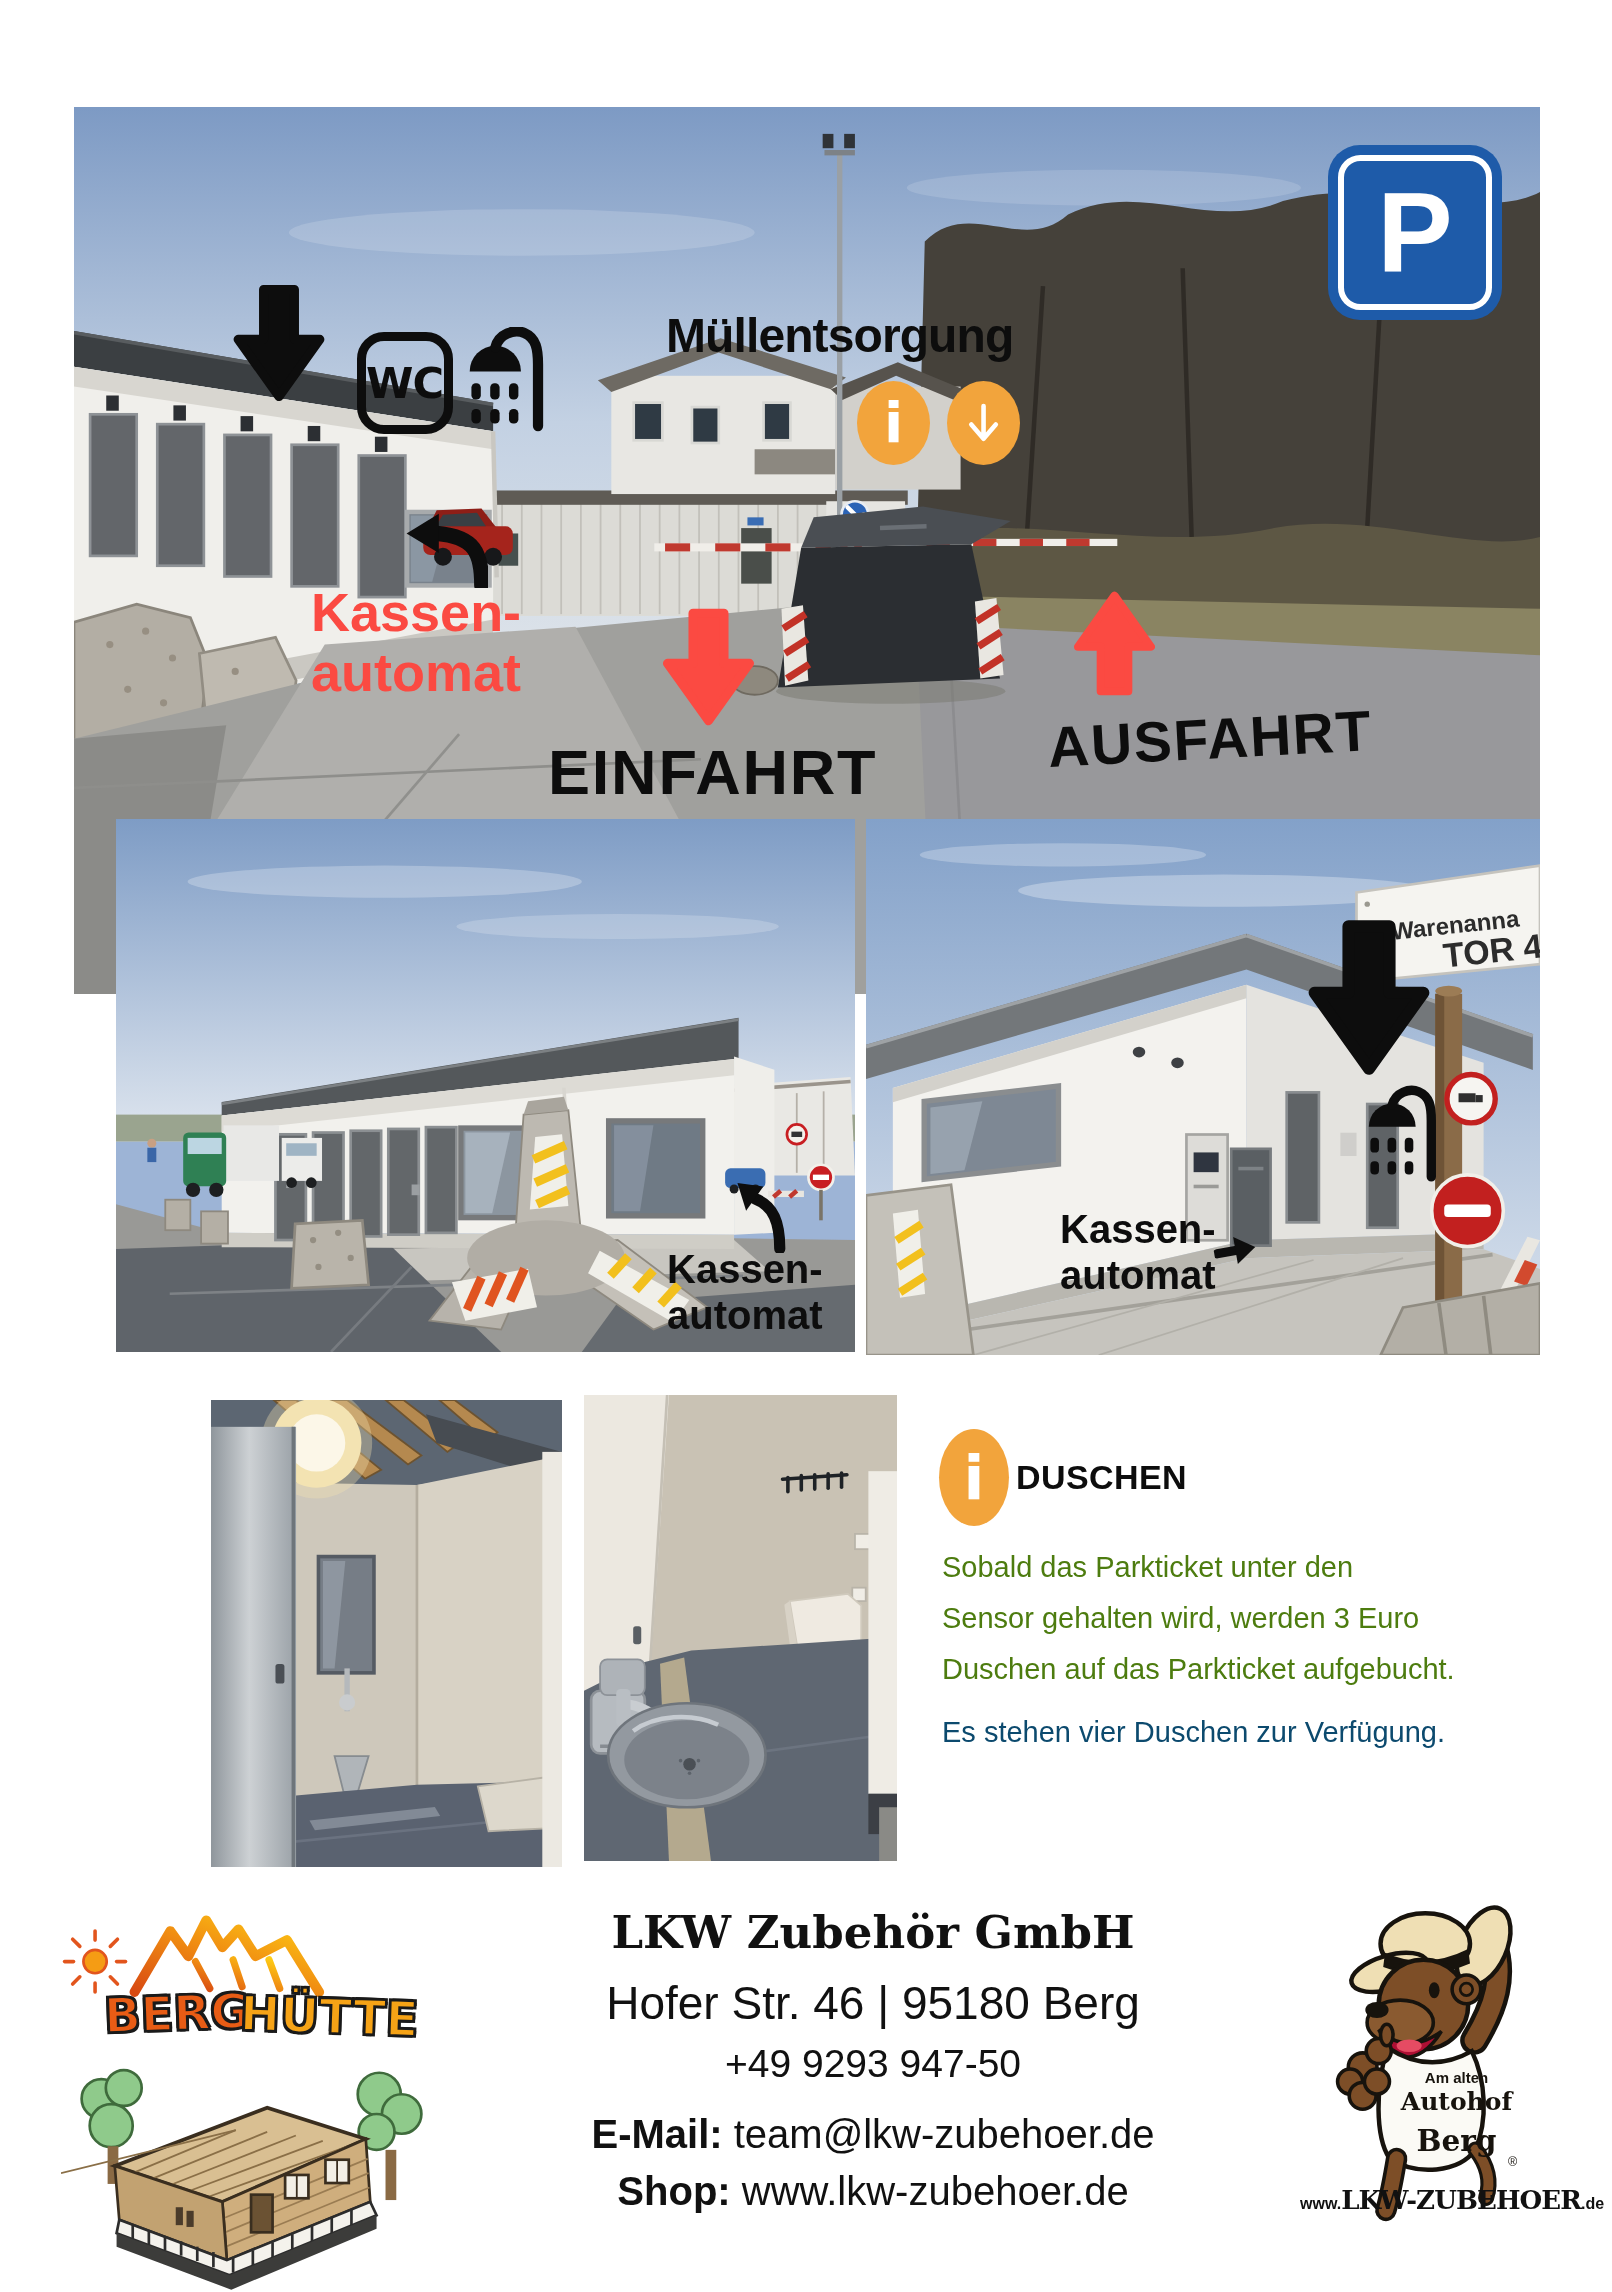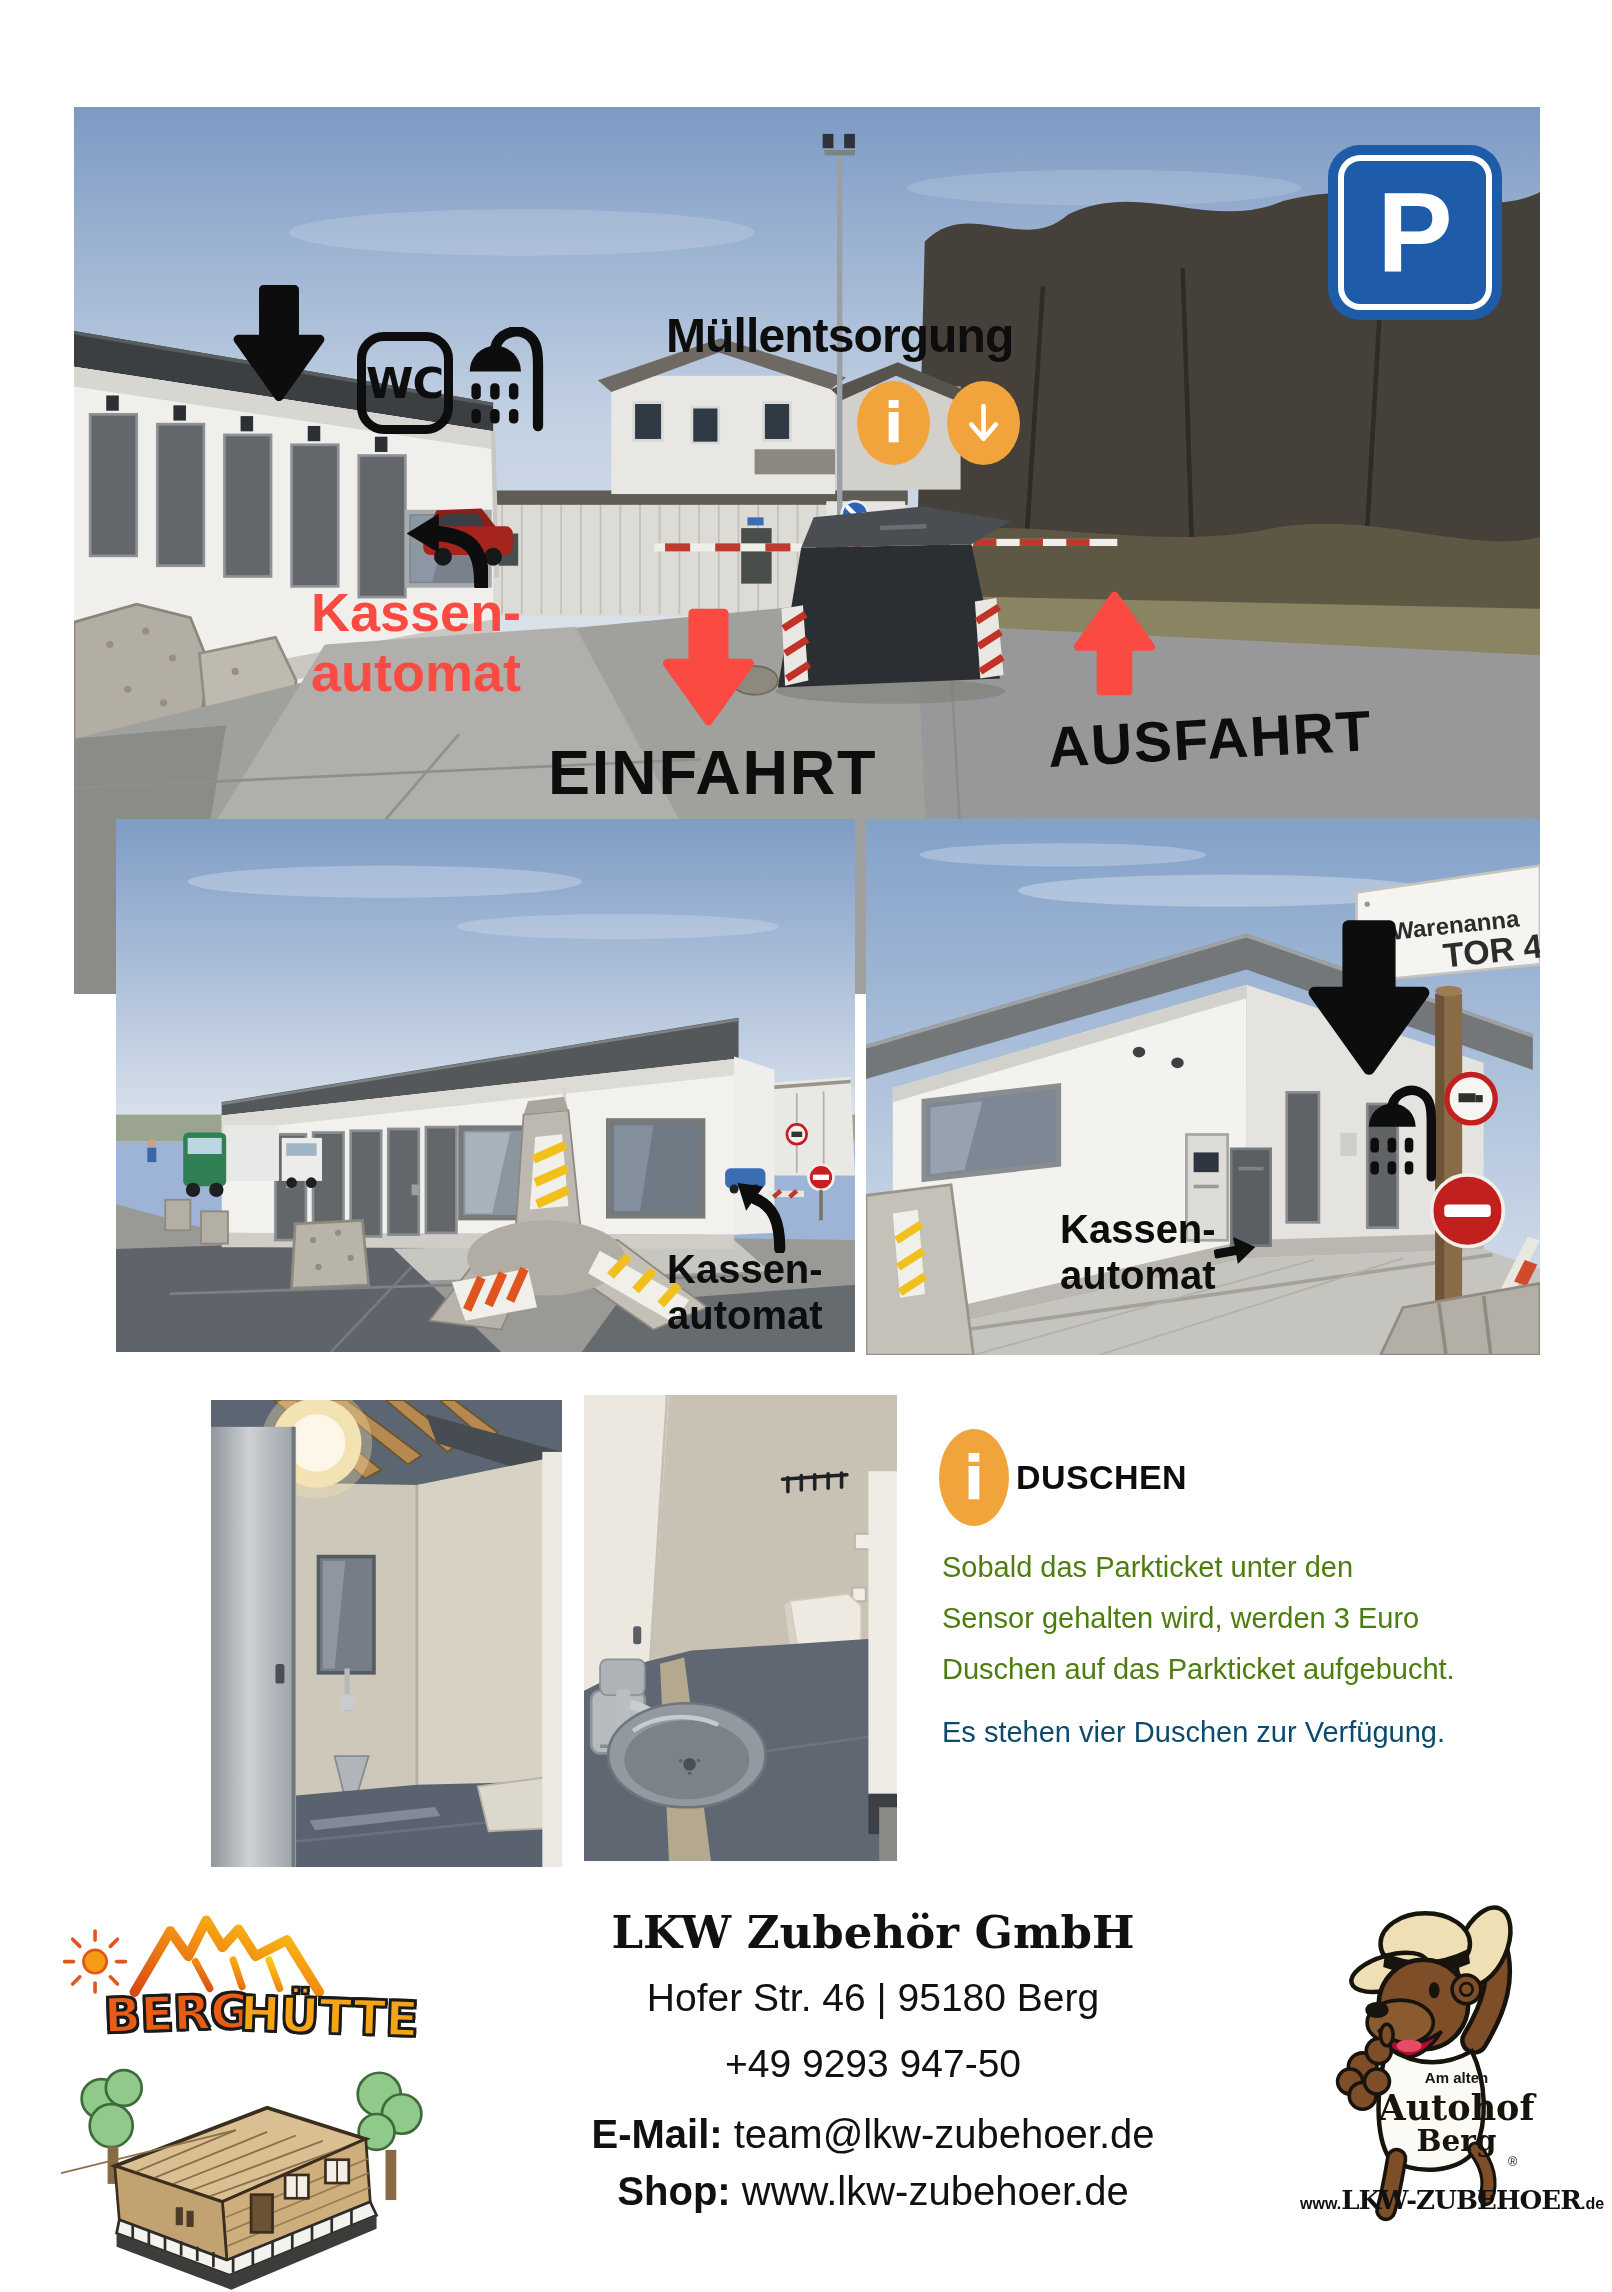"Hofer Str. 46 | 95180" div.contact-line { font-size: 39px -> 46px }
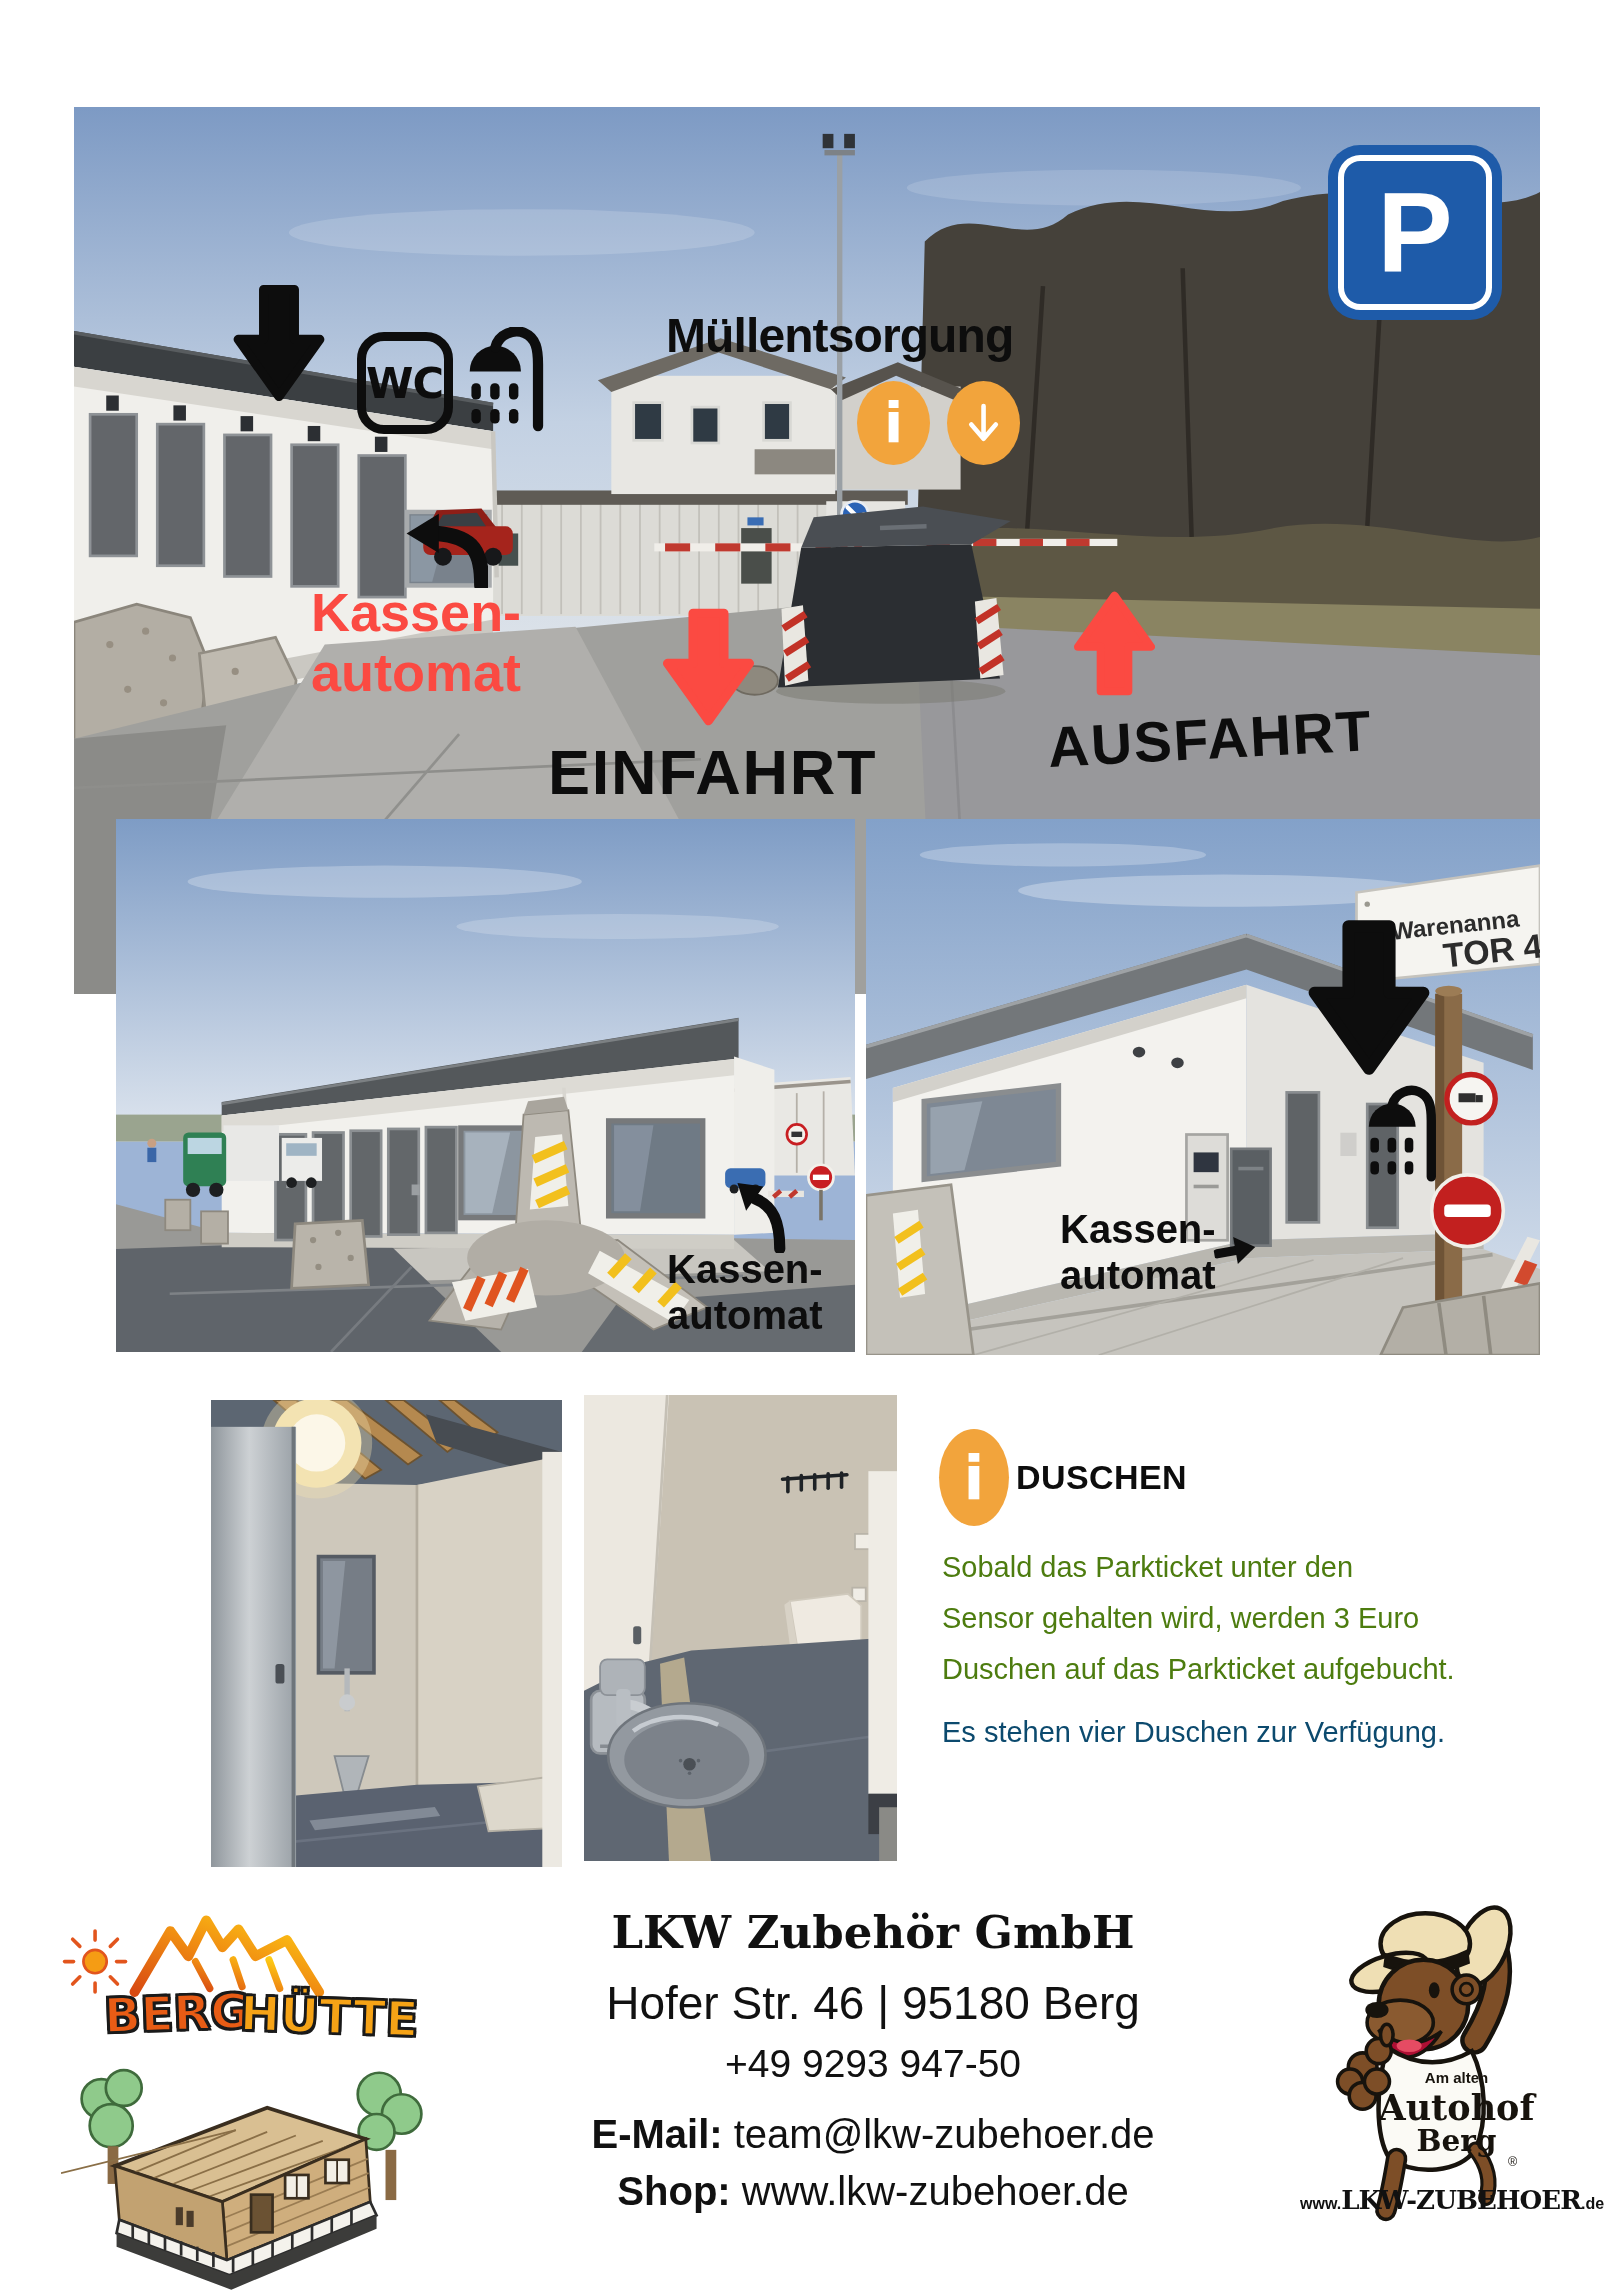"Autohof" div.abs { font-size: 35px -> 25px }
